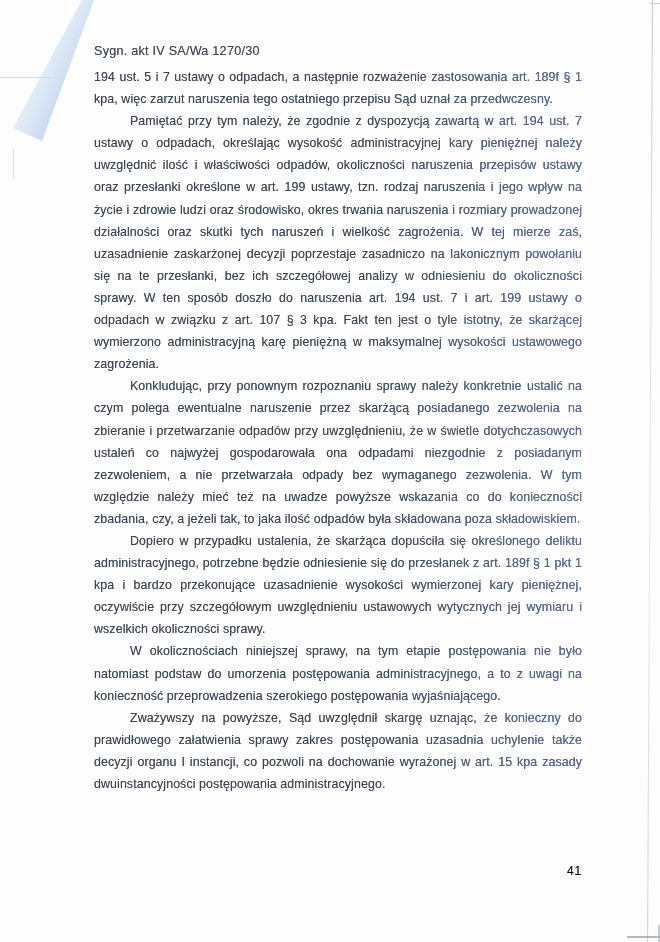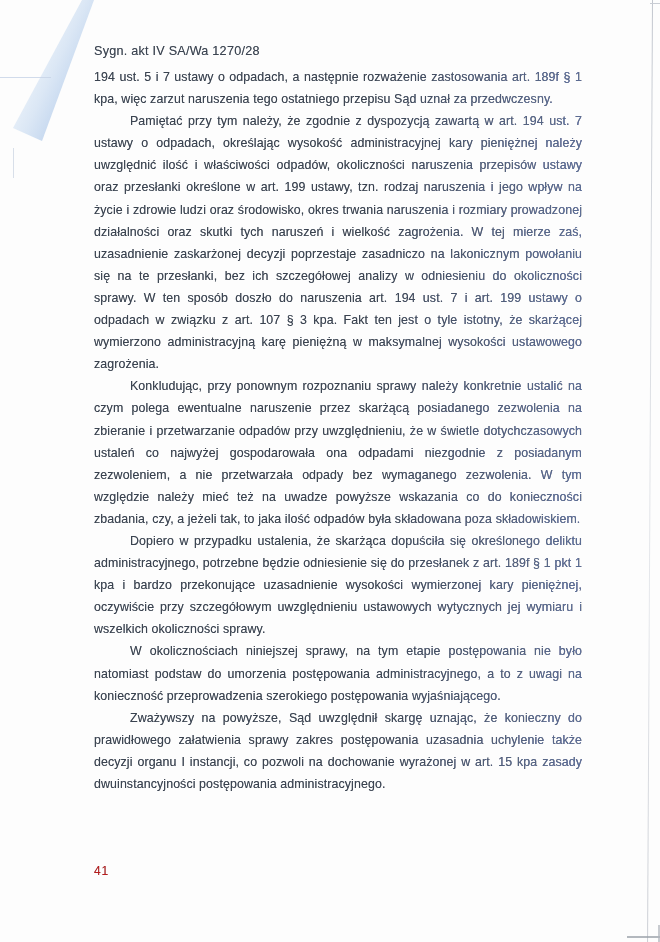"Sygn. akt IV SA/Wa 1270/28" div.case-number { text: 1270/28 -> 1270/30 }
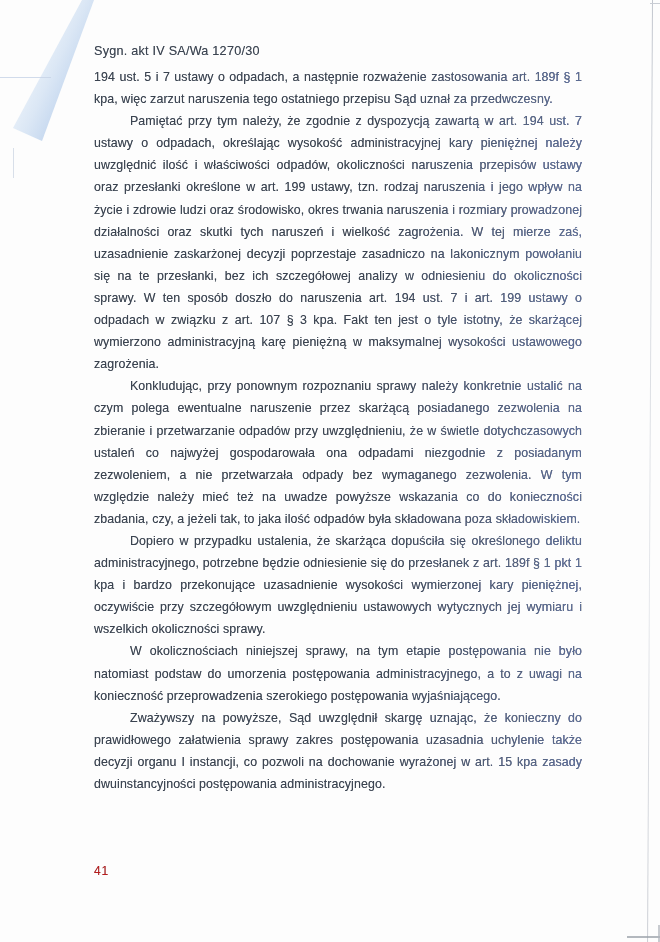"41" .page-number { color: #b91c1c -> #000000; text-align: left -> right }
